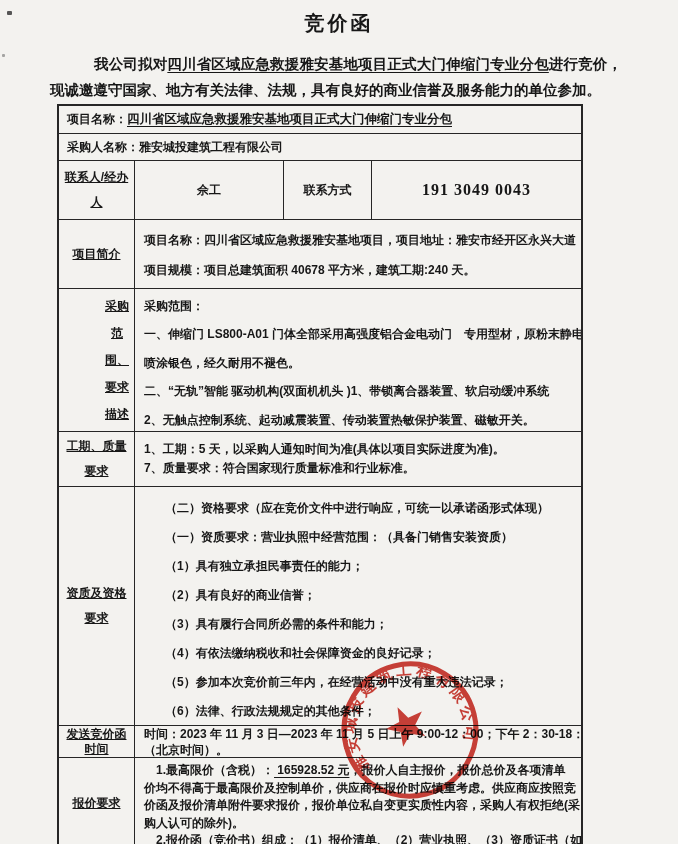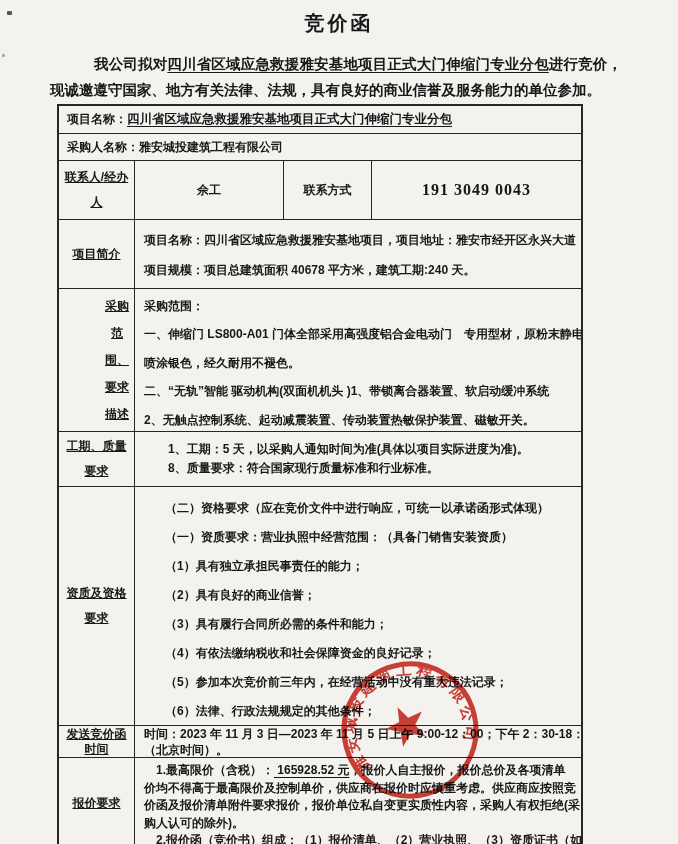"工期、质量要求" .r6 { gap: 24px -> none }
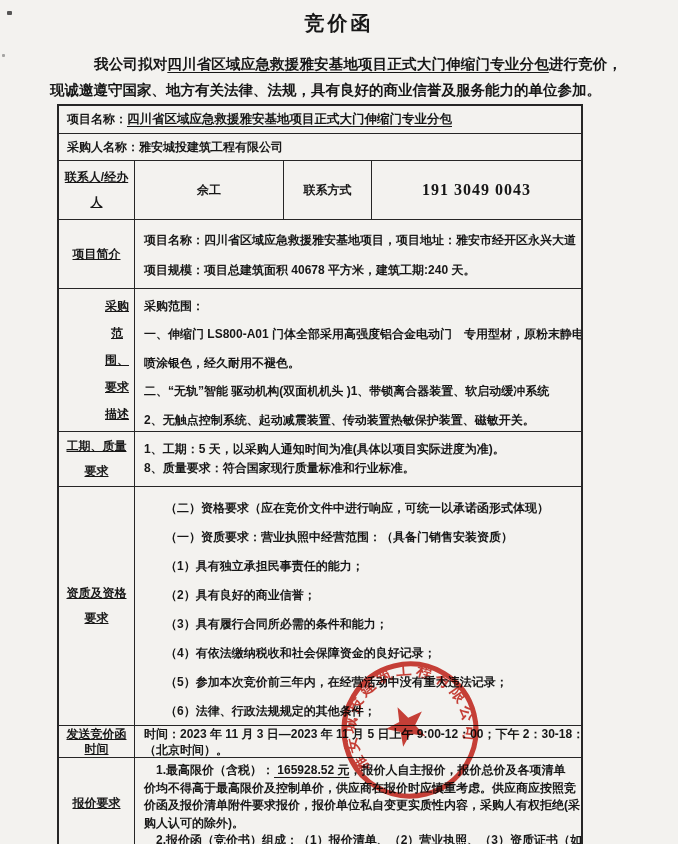"8、质量要求：符合国家现行质量标准和行业标准。" div.line { text: 8 -> 7 }
